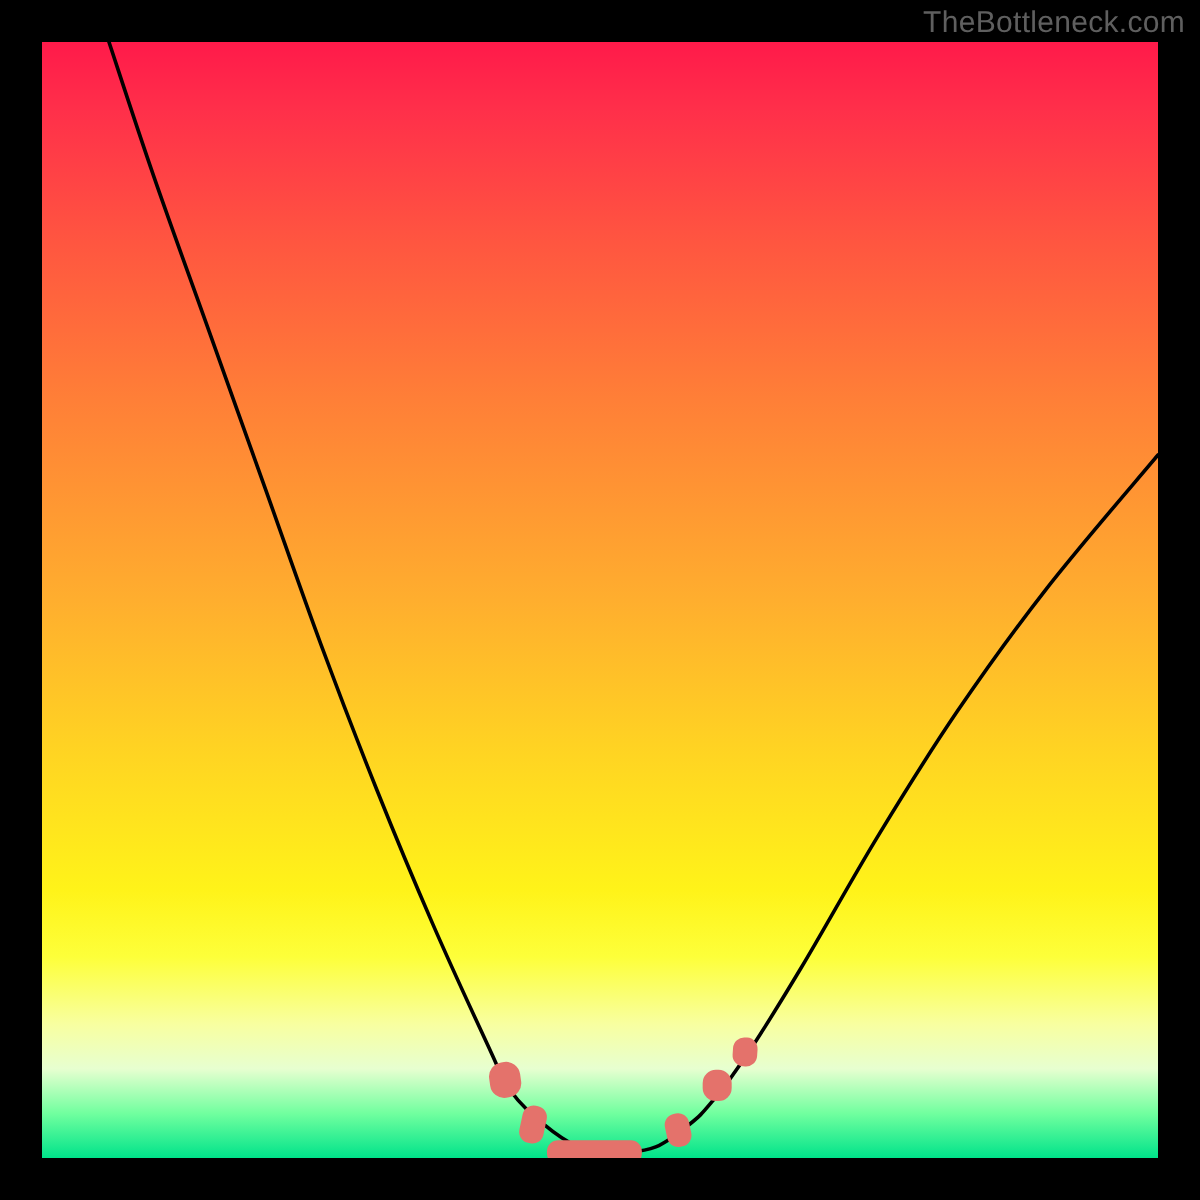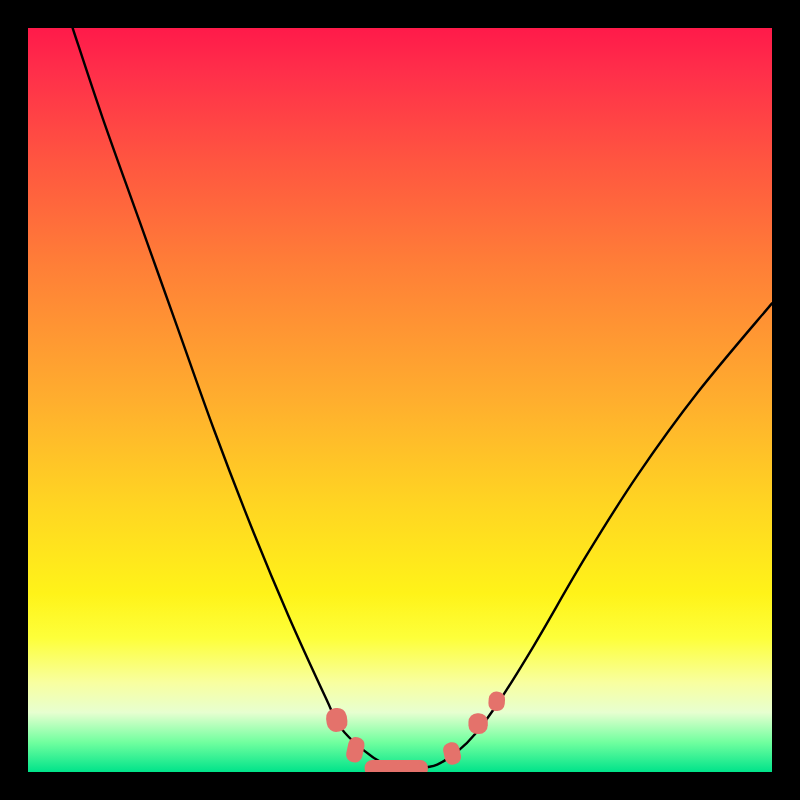"TheBottleneck.com" div.attribution { html: none -> <div>TheBottleneck.com</div> }
